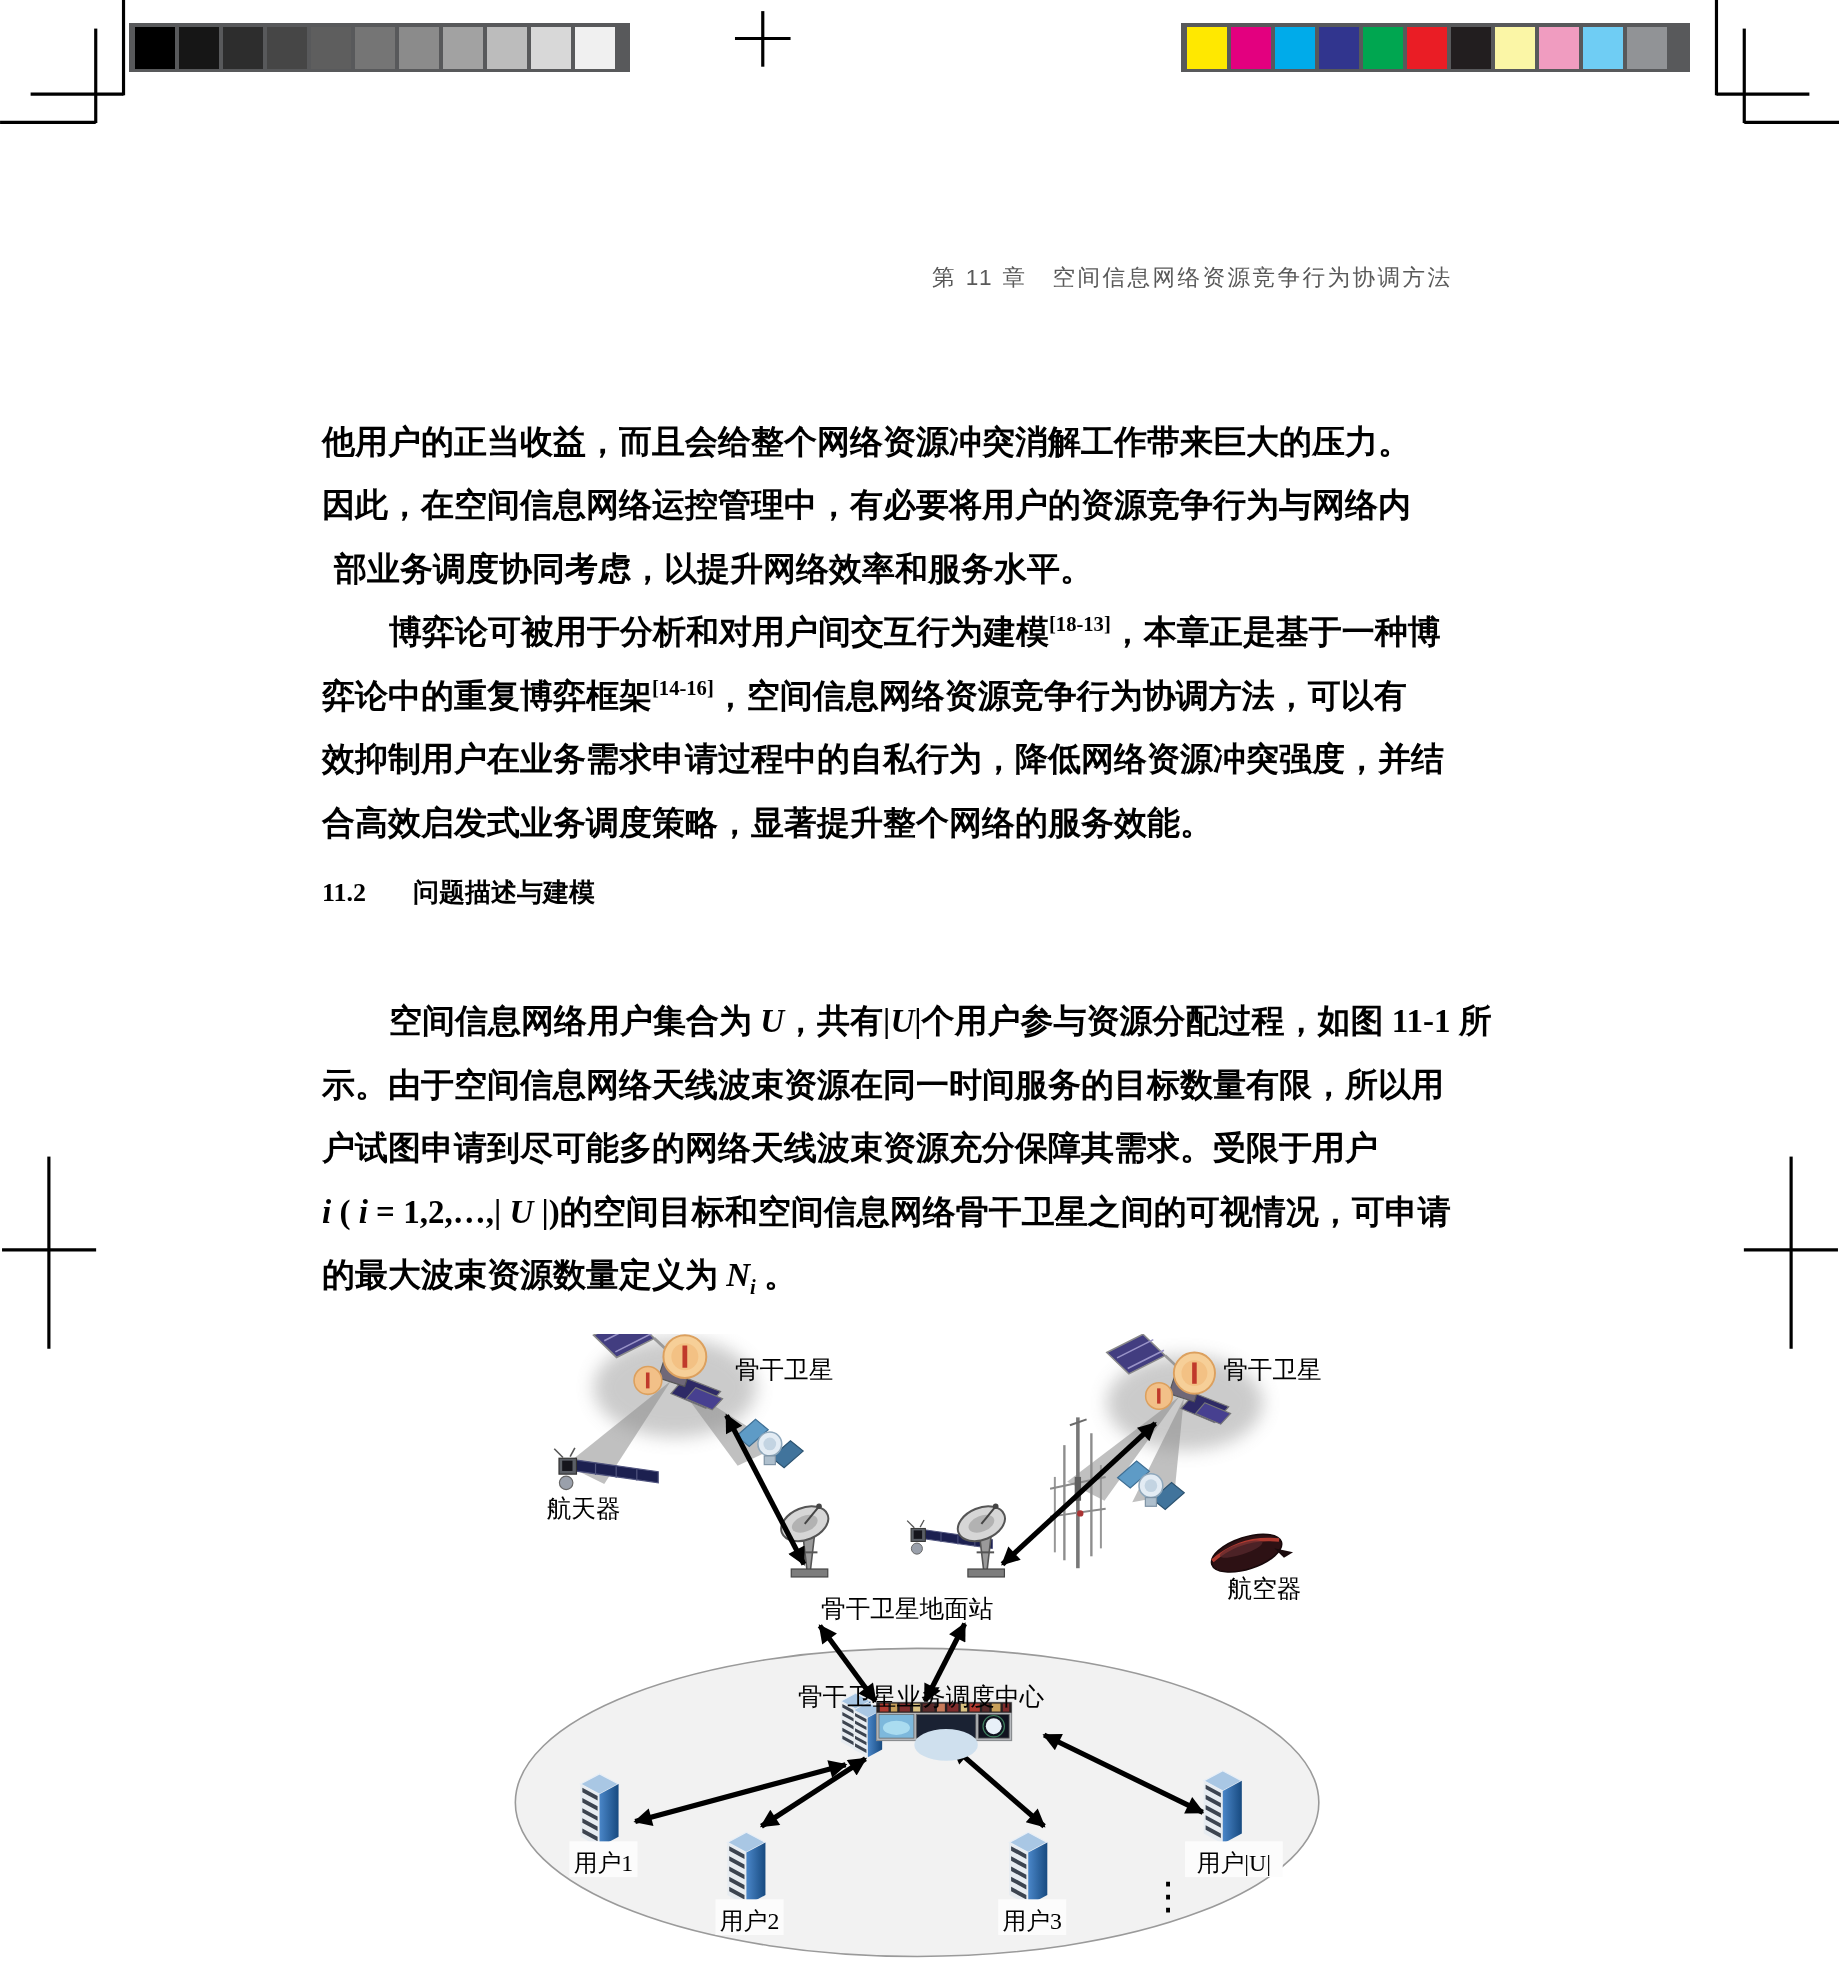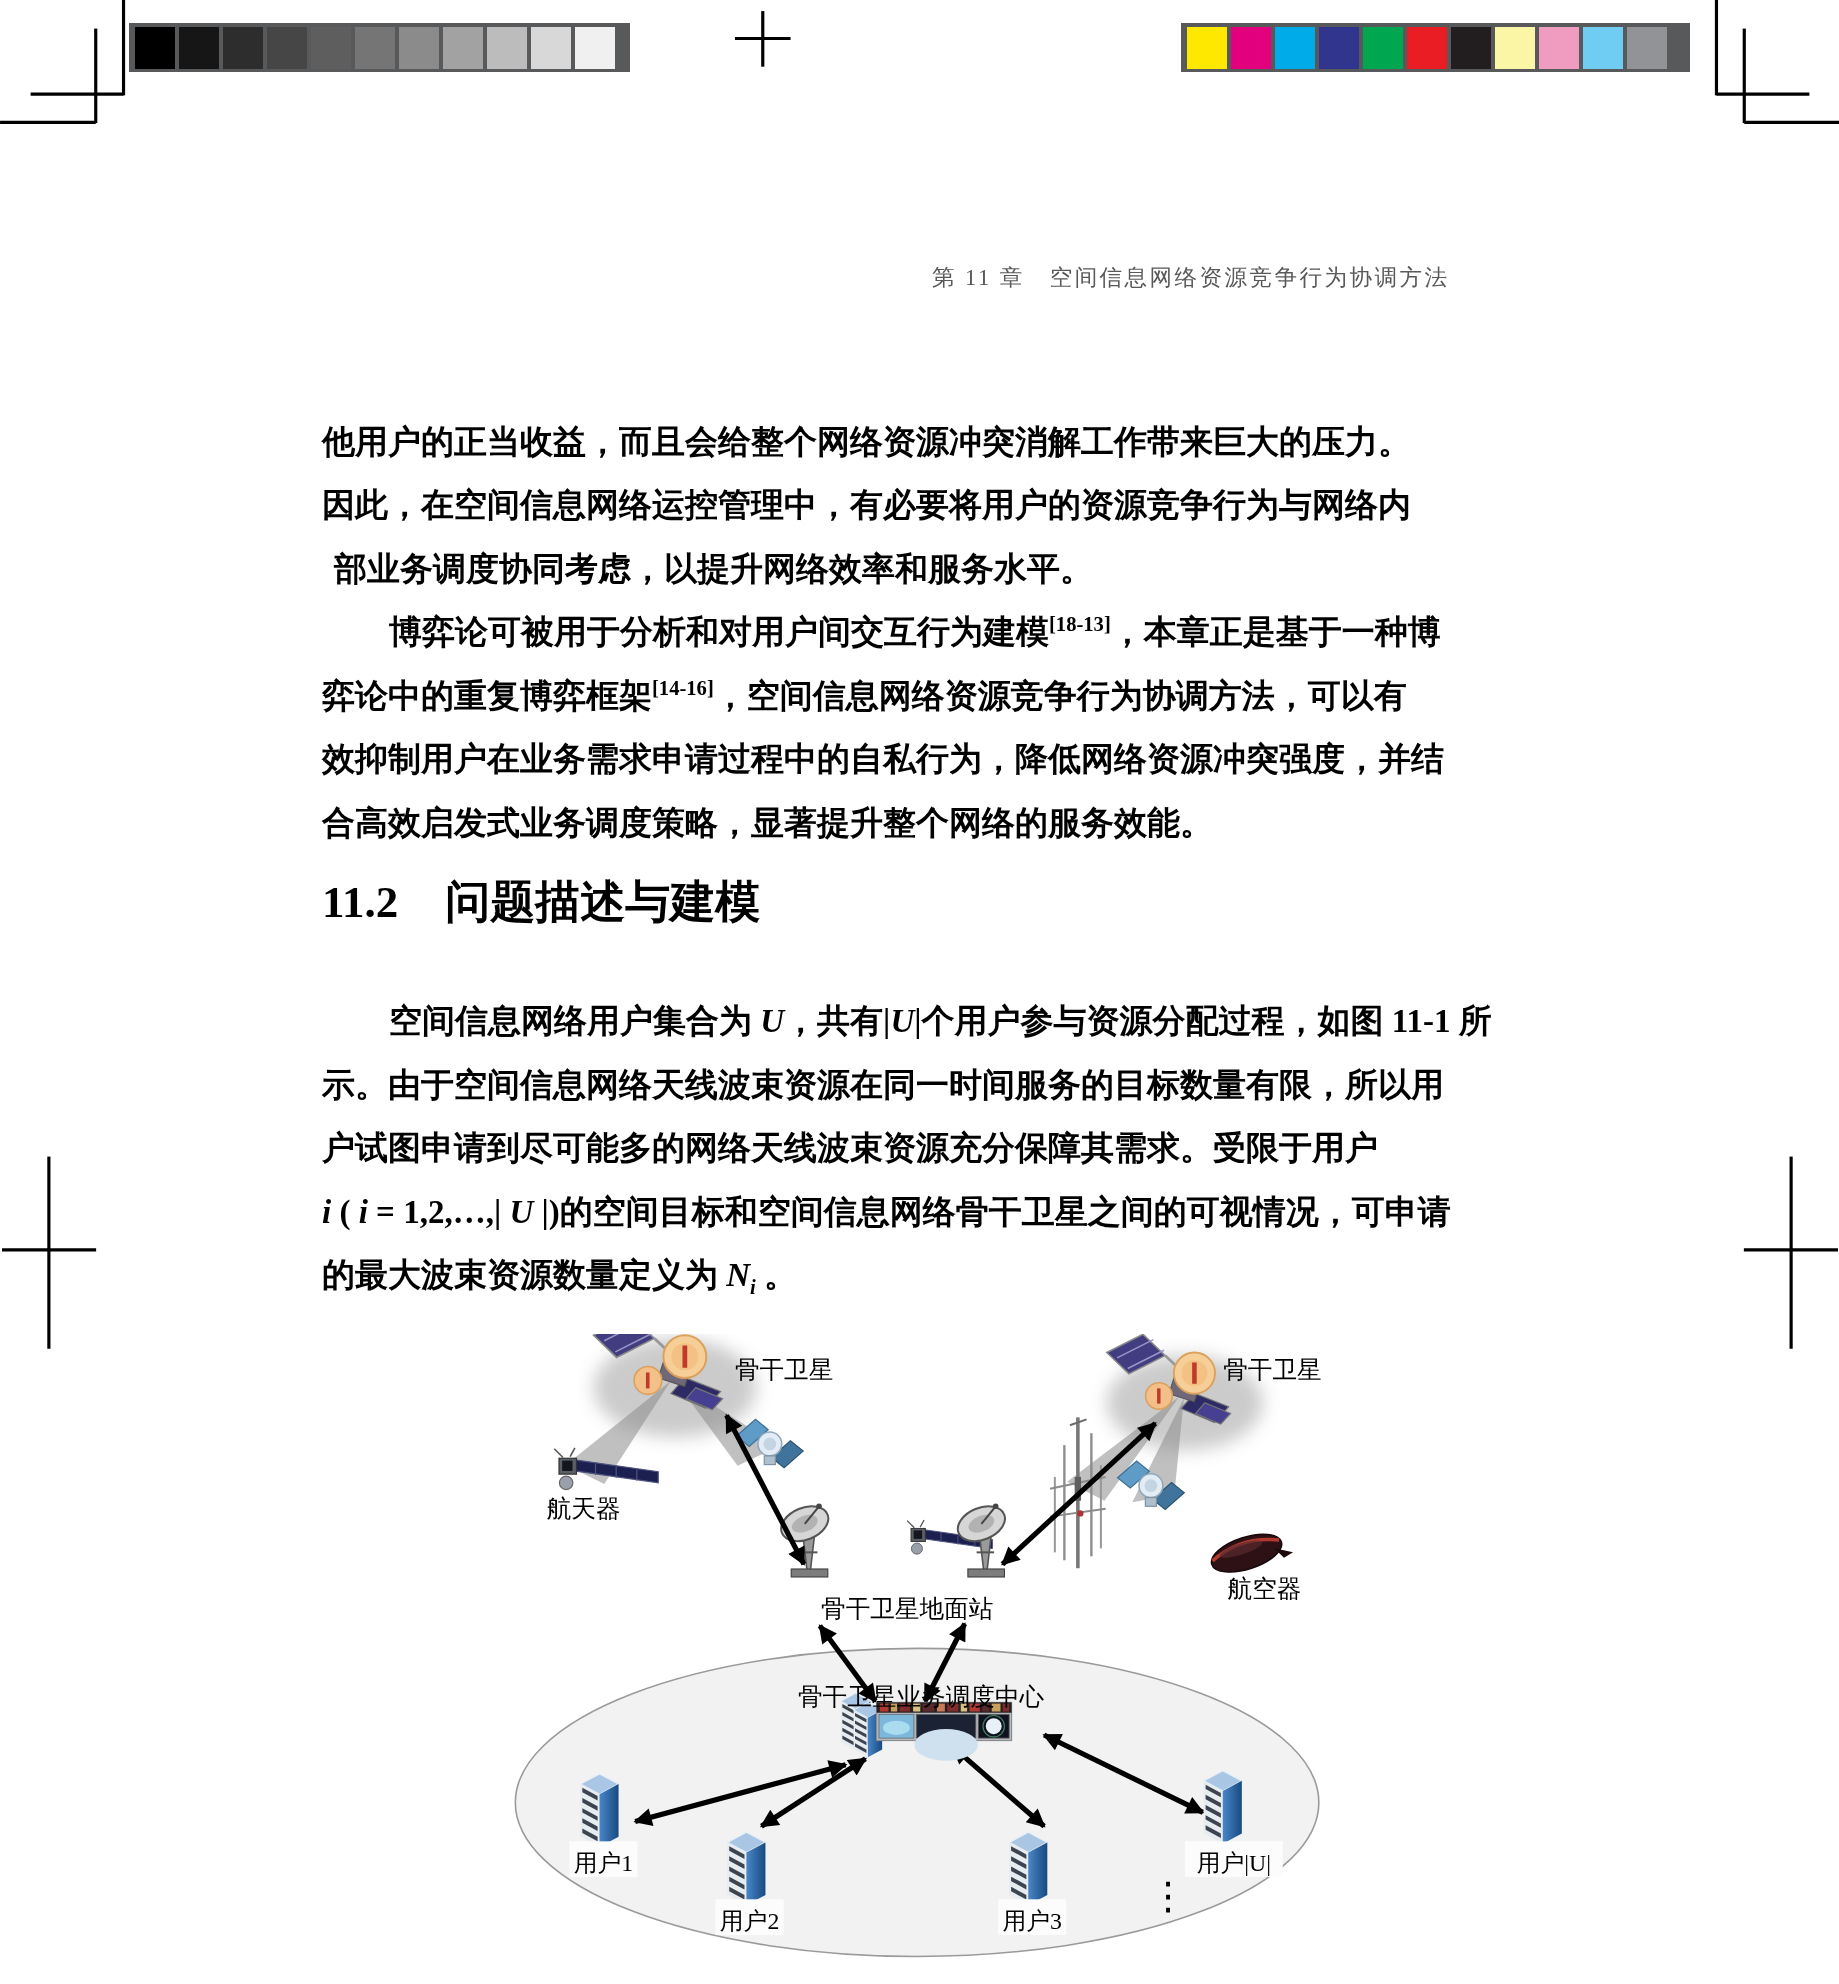"第 11 章 空间信息网络资源竞争行为协调方法" .running-header { font-family: Liberation Serif, serif -> Liberation Sans, sans-serif }
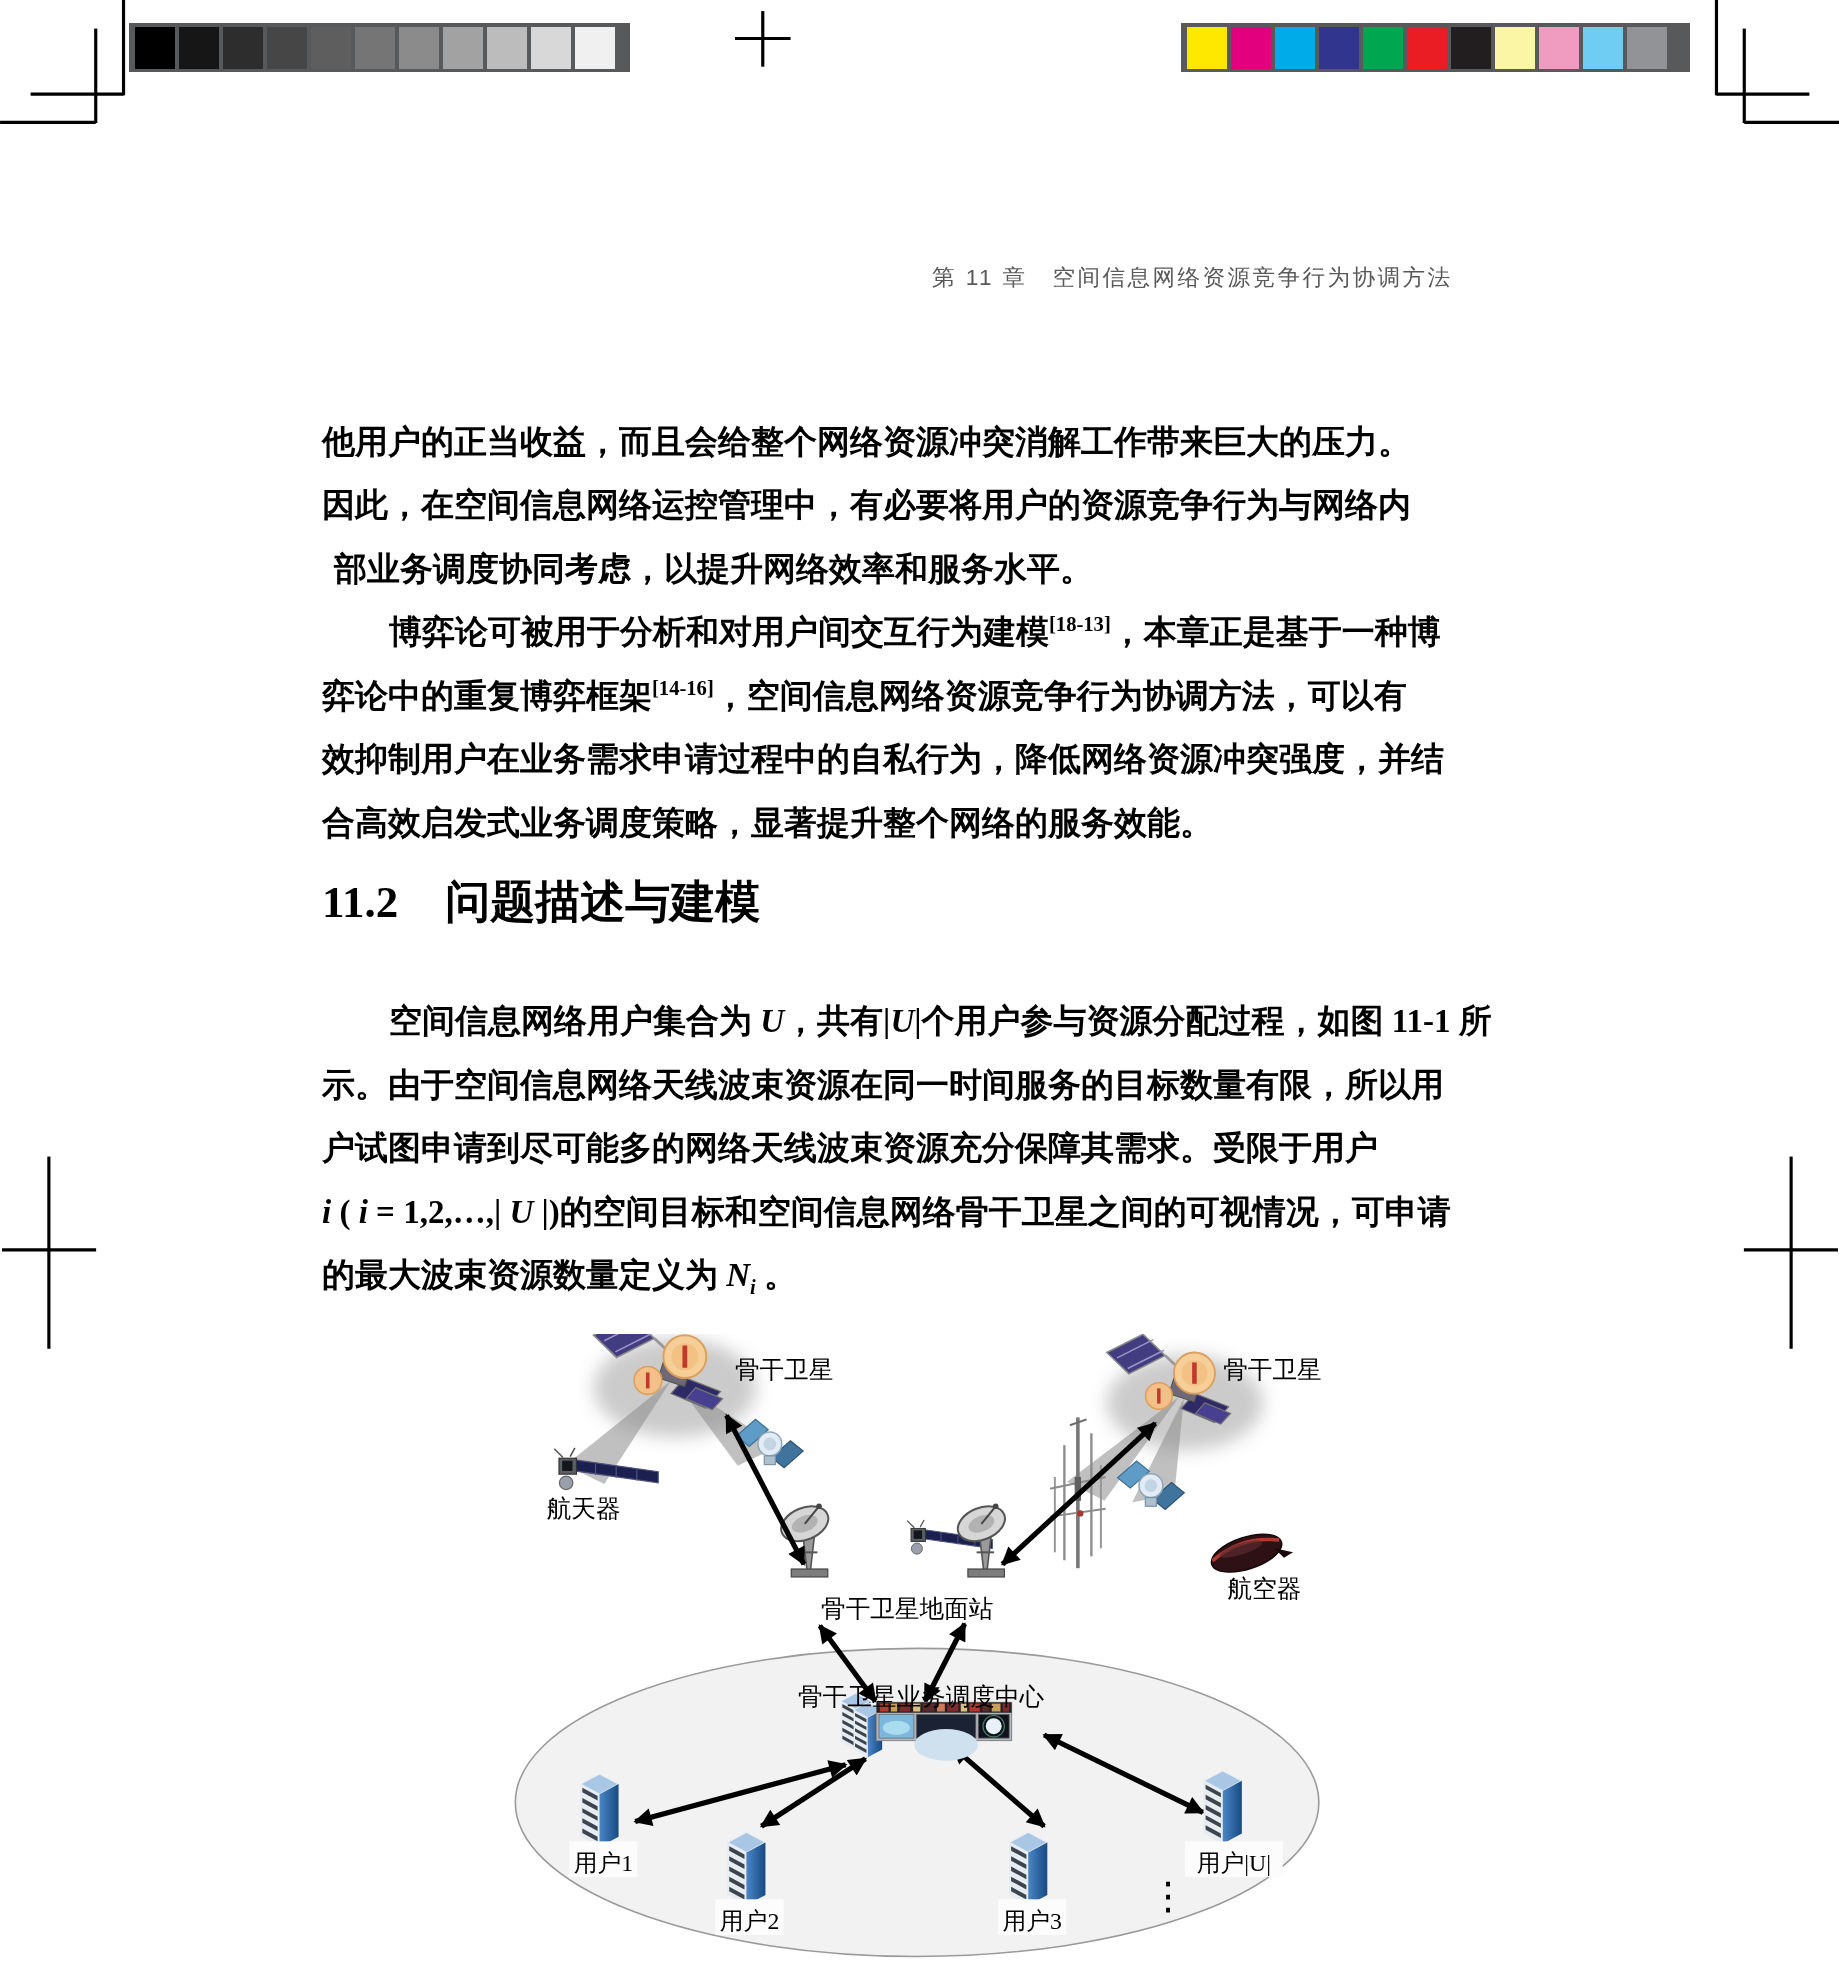"11.2 问题描述与建模" .section-heading { font-size: 45px -> 26px }
